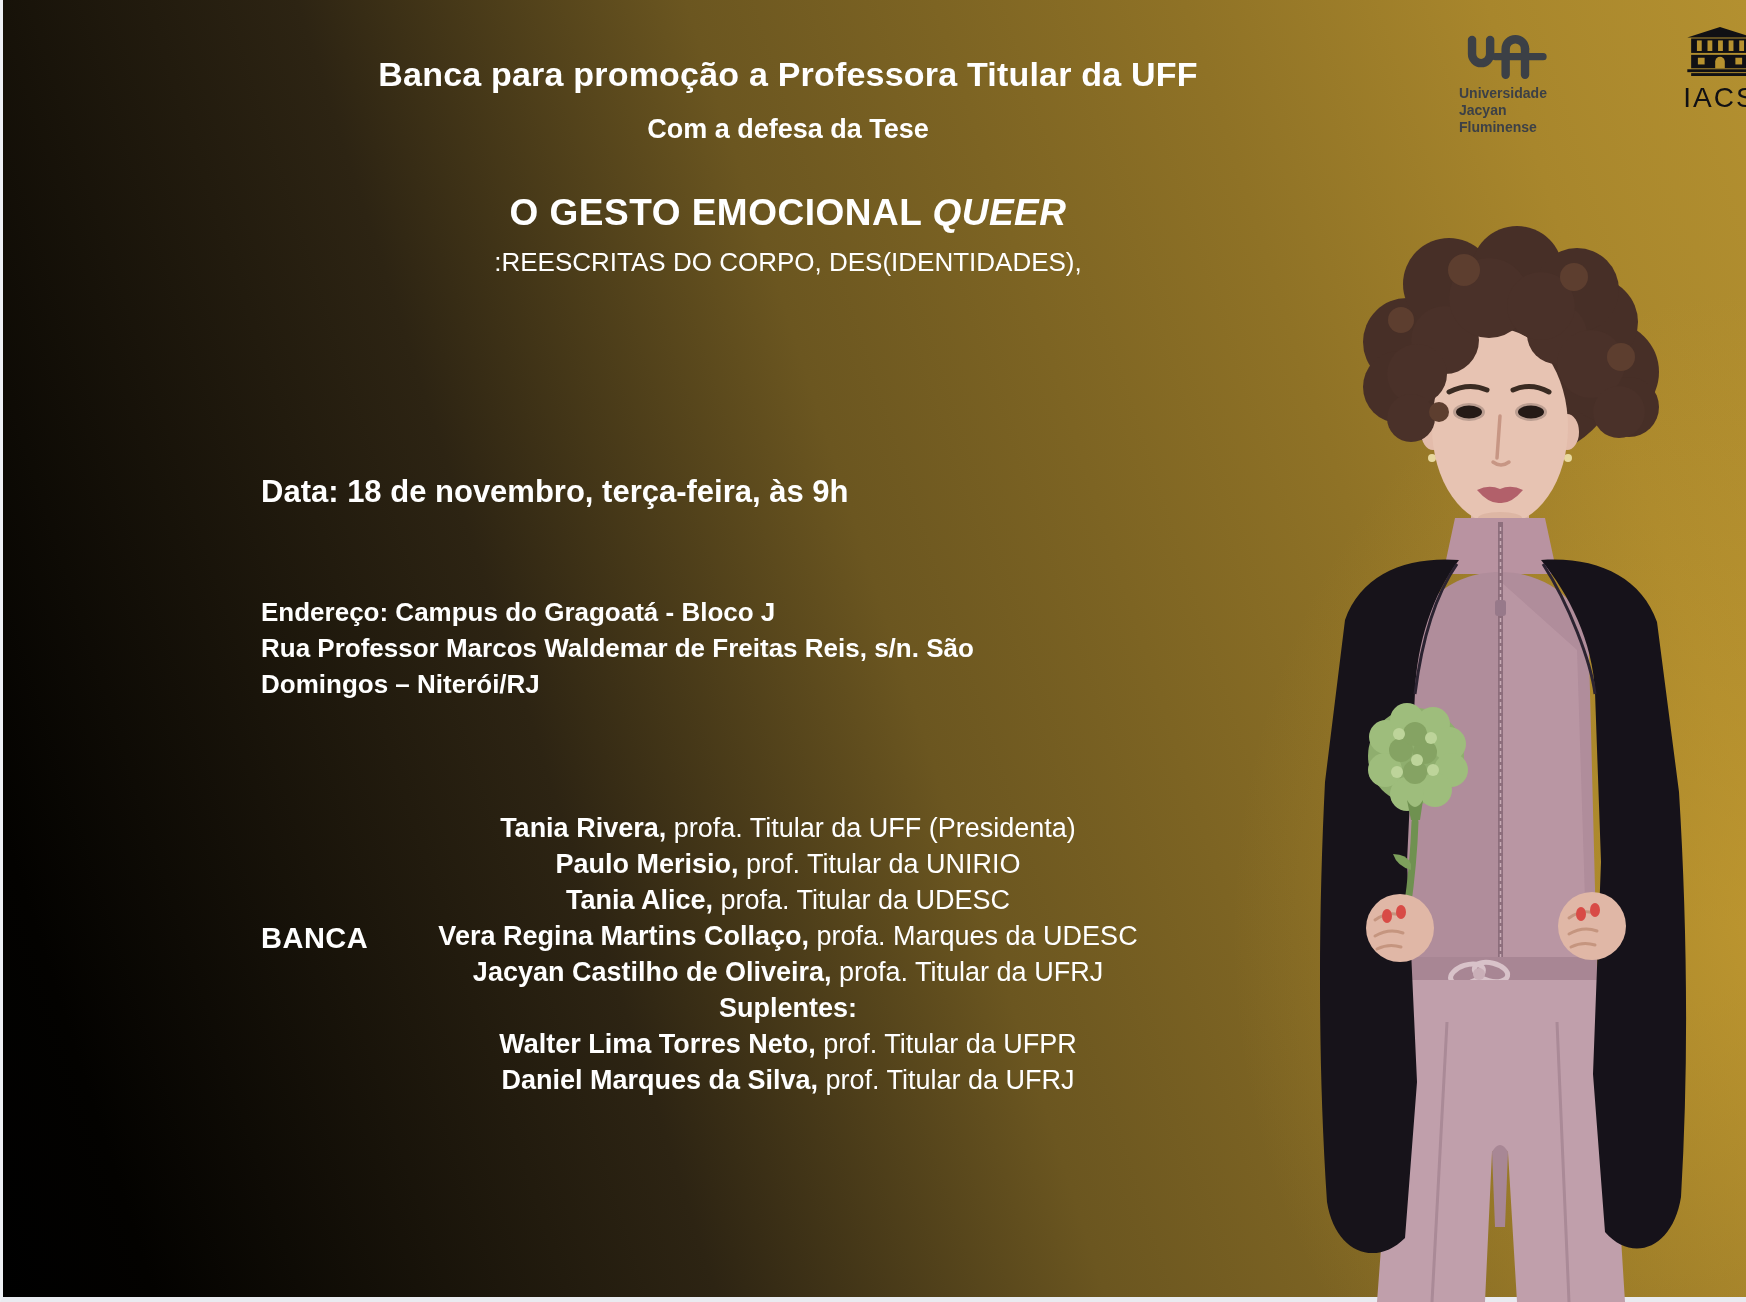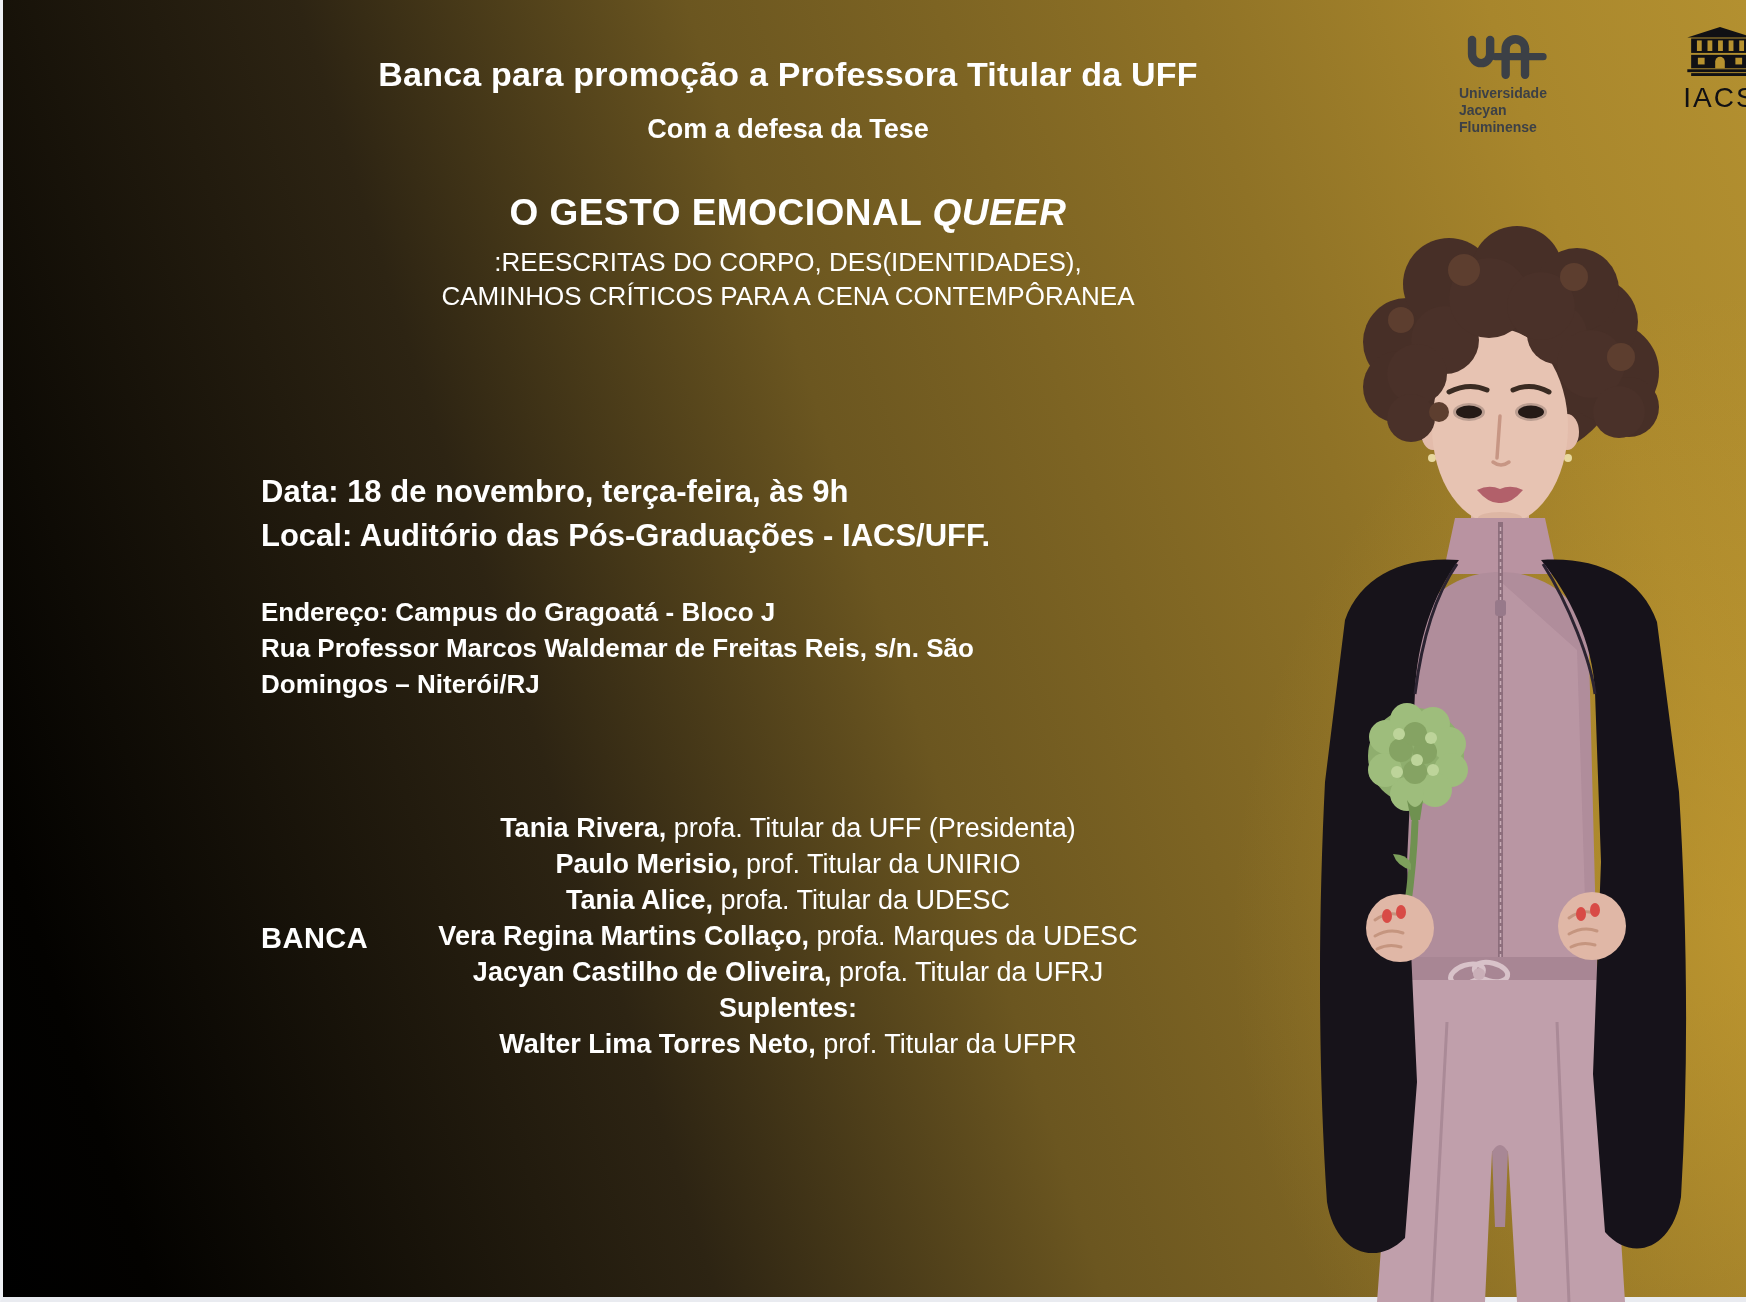"CAMINHOS CRÍTICOS PARA A CENA" div.txt { html: <div>CAMINHOS CRÍTICOS PARA A CENA CONTEMPÔRANEA</div> -> none }
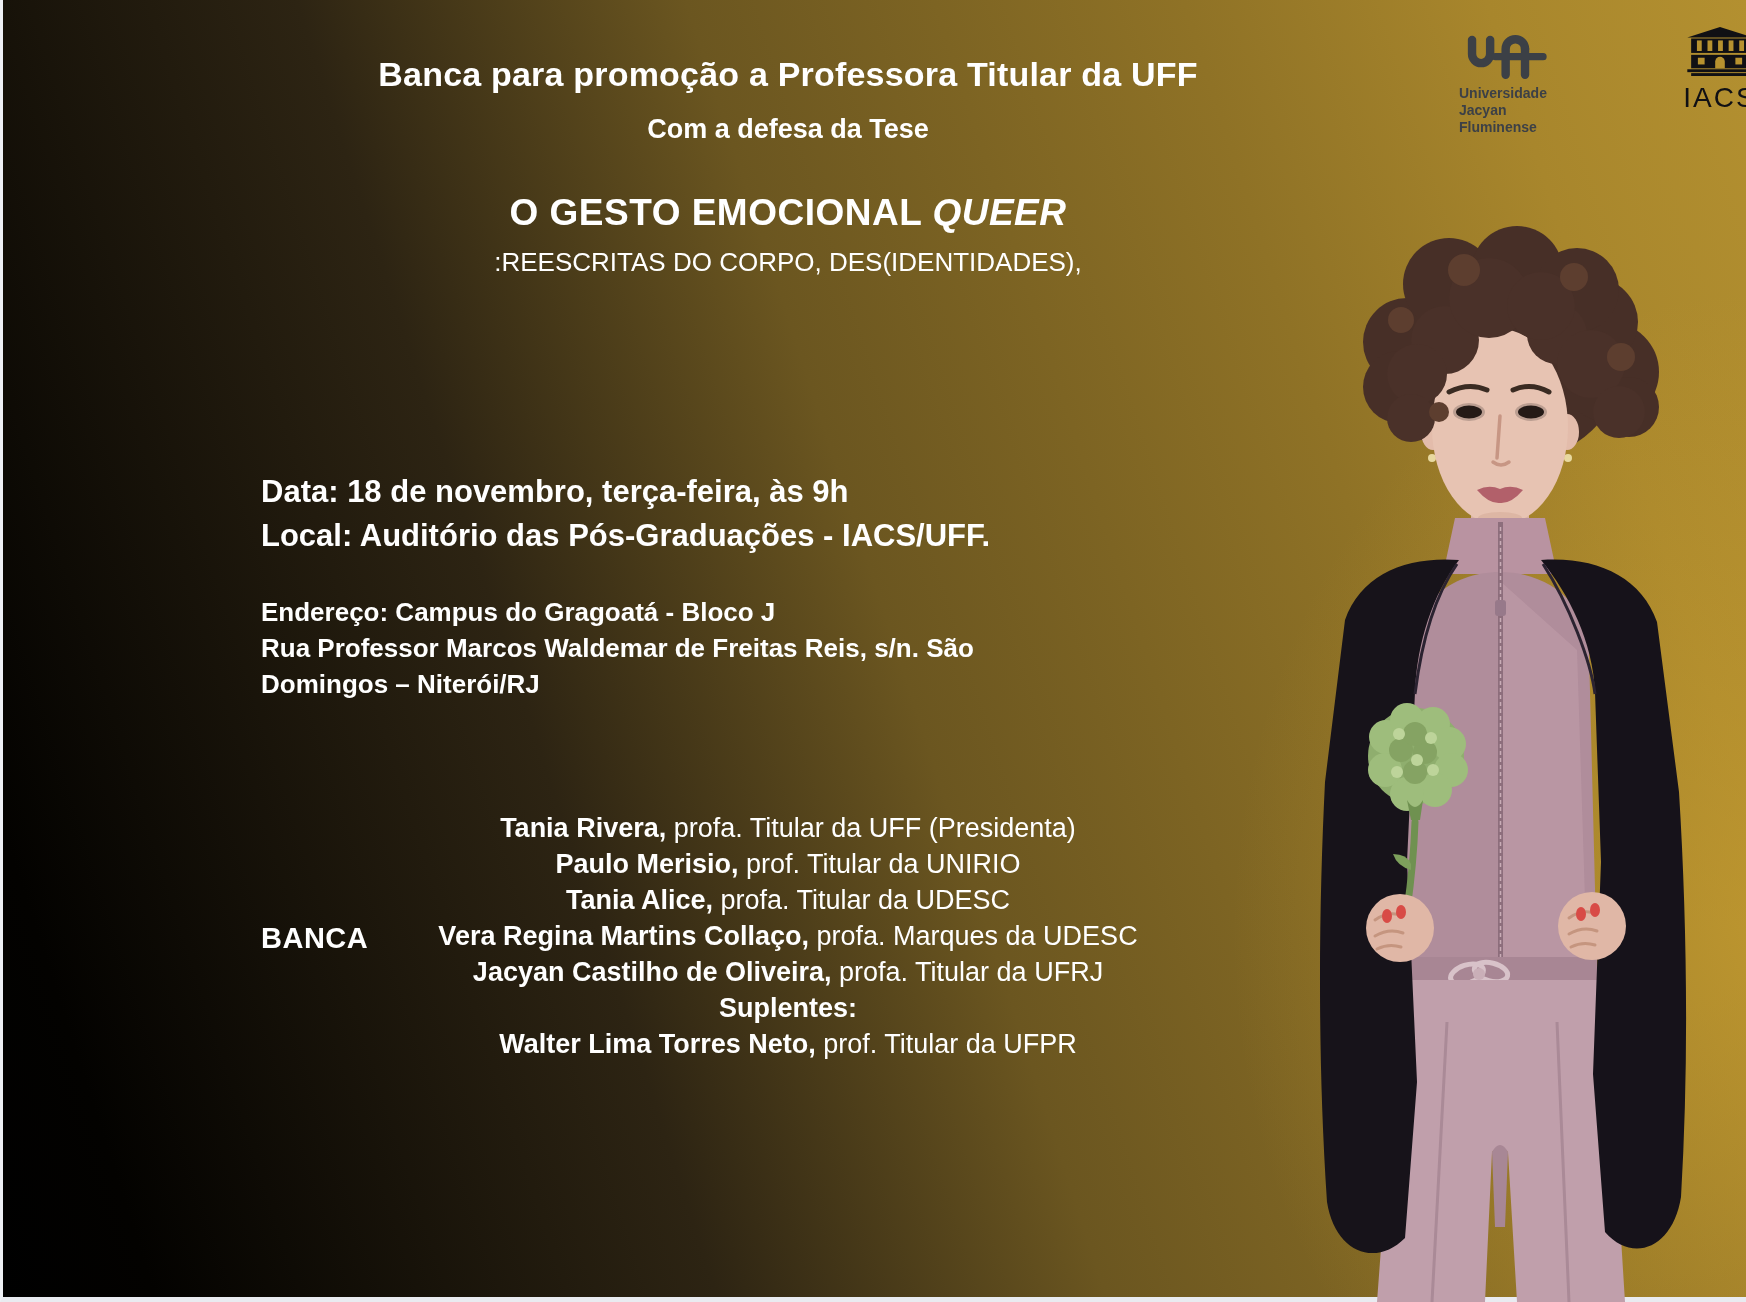"Local: Auditório das Pós-Graduações -" div.txt { html: <div>Local: Auditório das Pós-Graduações - IACS/UFF.</div> -> none }
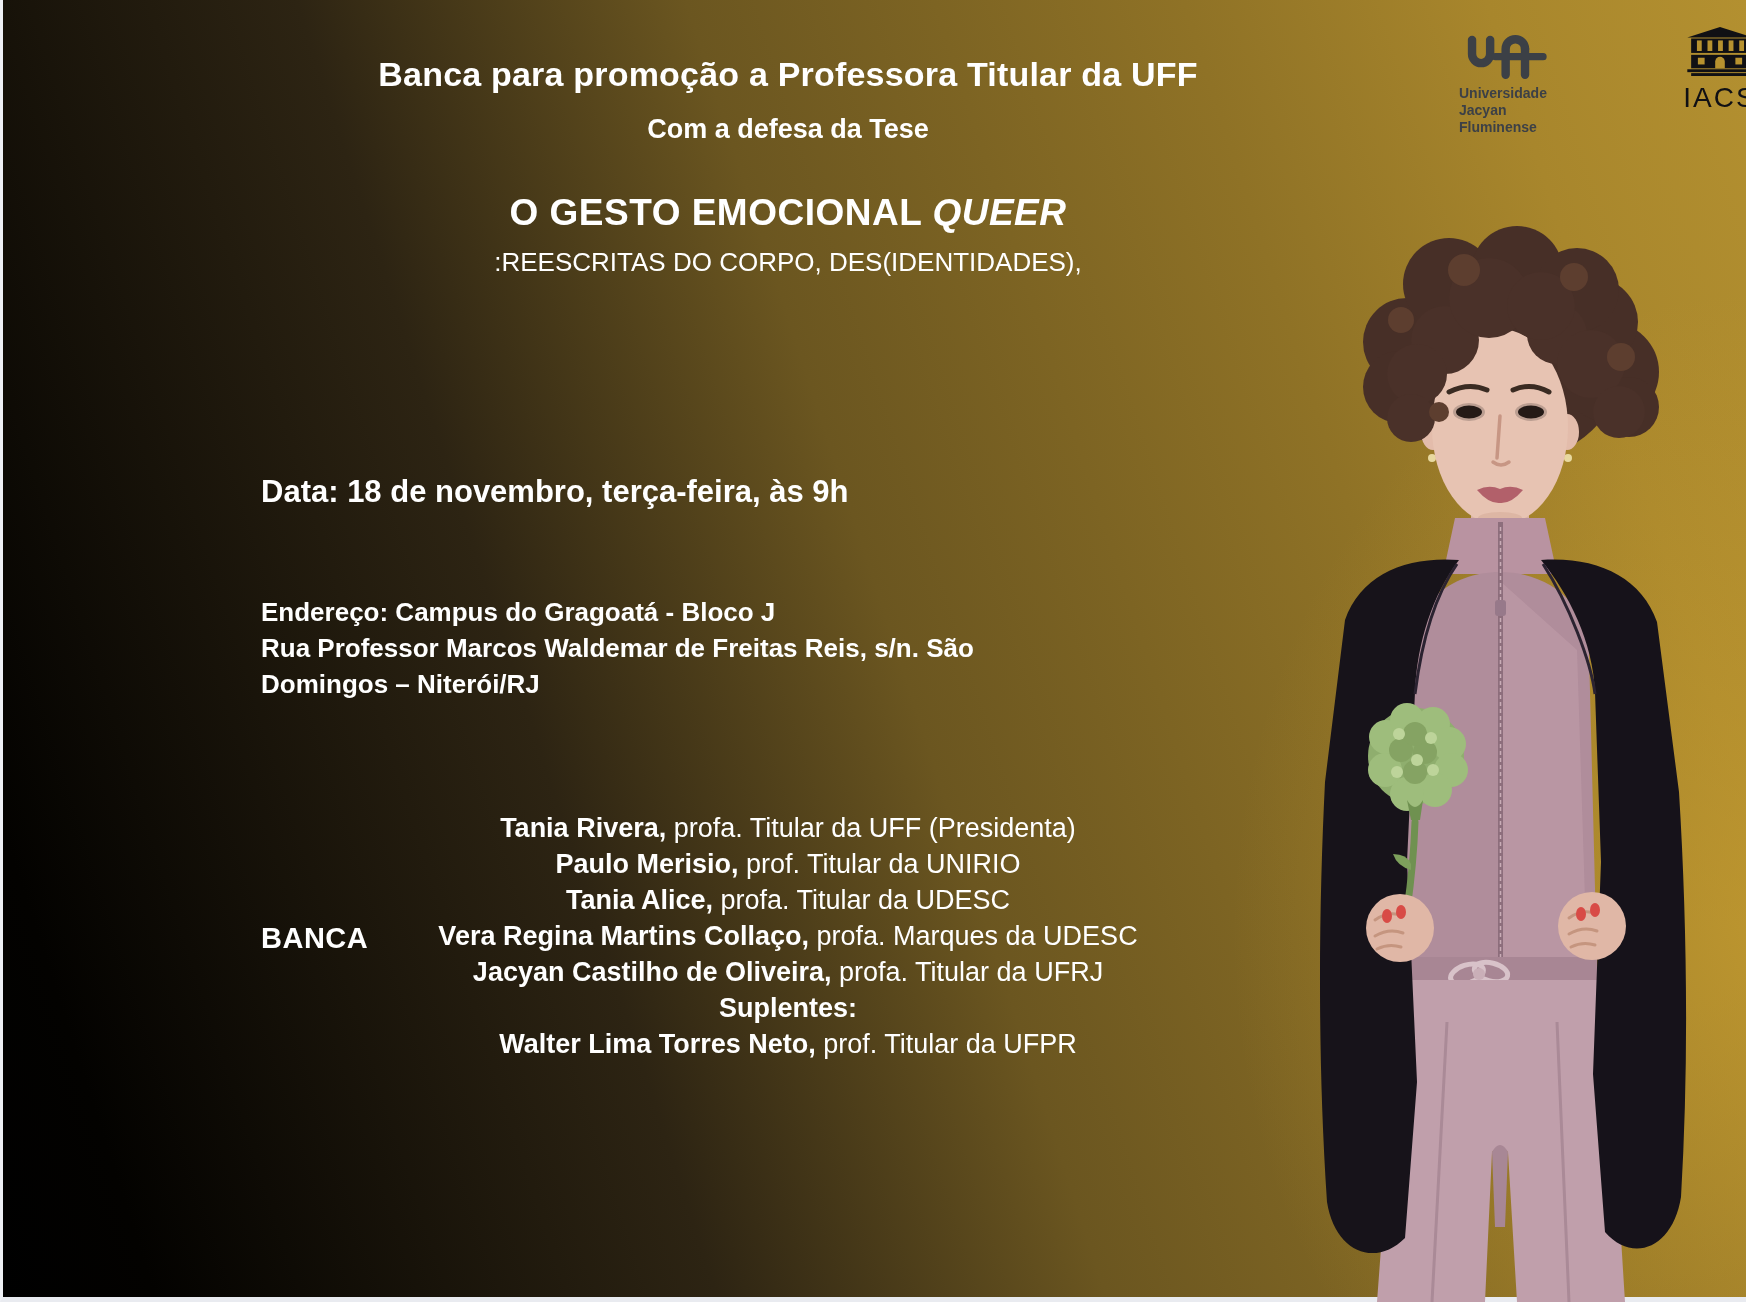"Daniel Marques da Silva, prof." div.line { html: none -> <div><span>Daniel Marques da Silva,</span><span> prof. Titular da UFRJ</span></div> }
